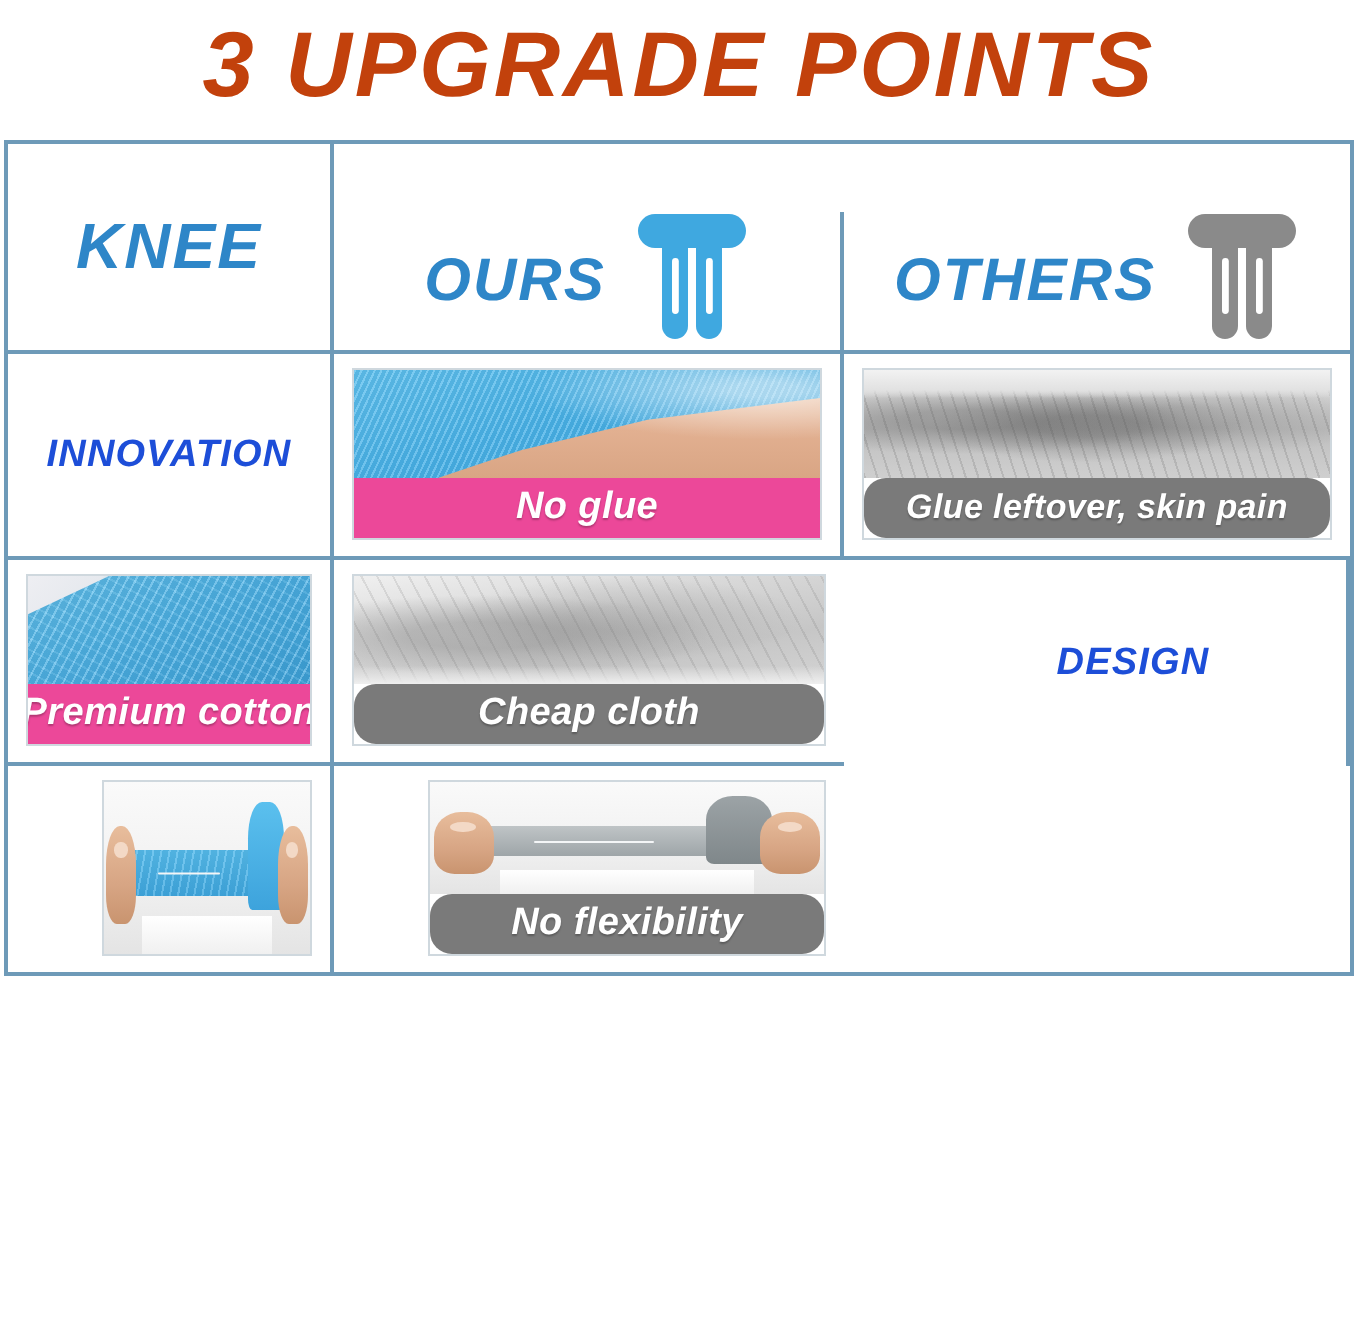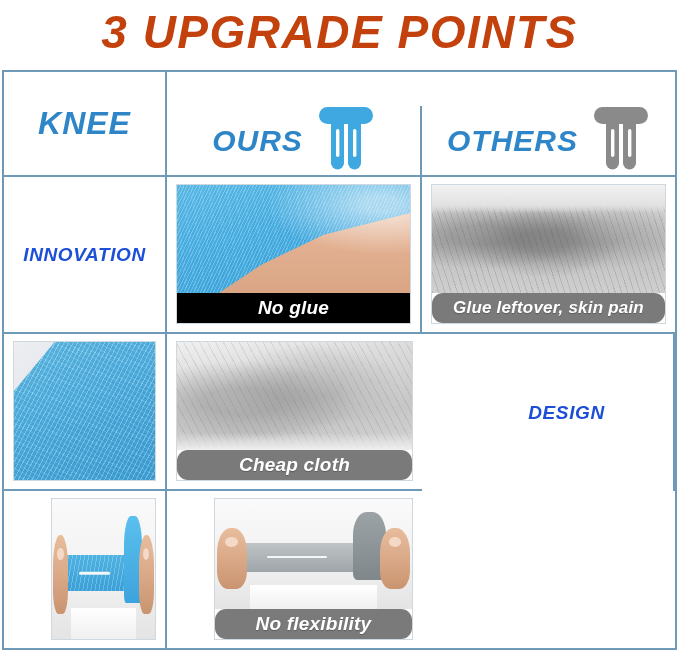"KNEE" .table { height: 580px -> 418px }
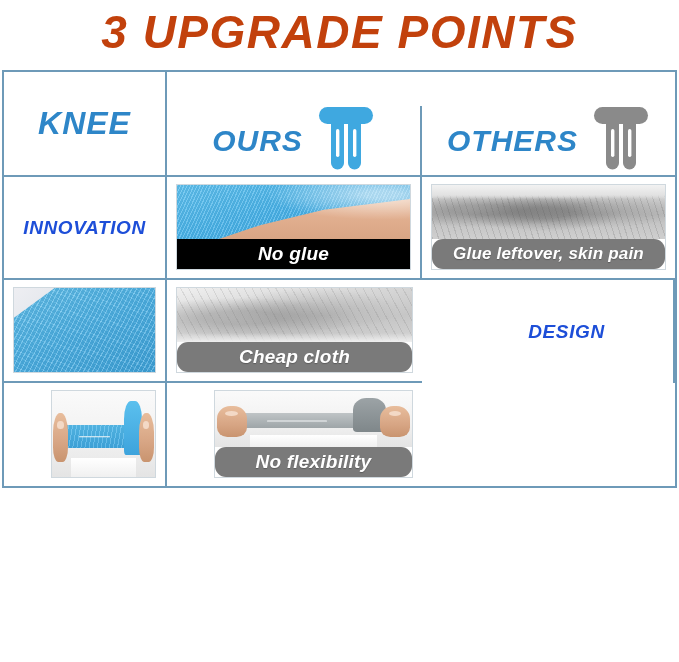"No glue" .caption.blue { background: #000000 -> #ec4899 }
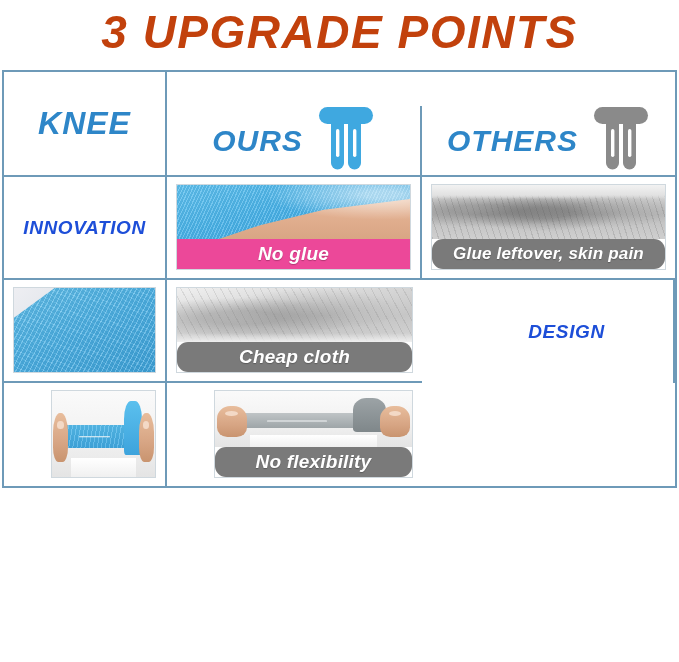"Premium cotton" div.caption { html: none -> <div>Premium cotton</div> }
